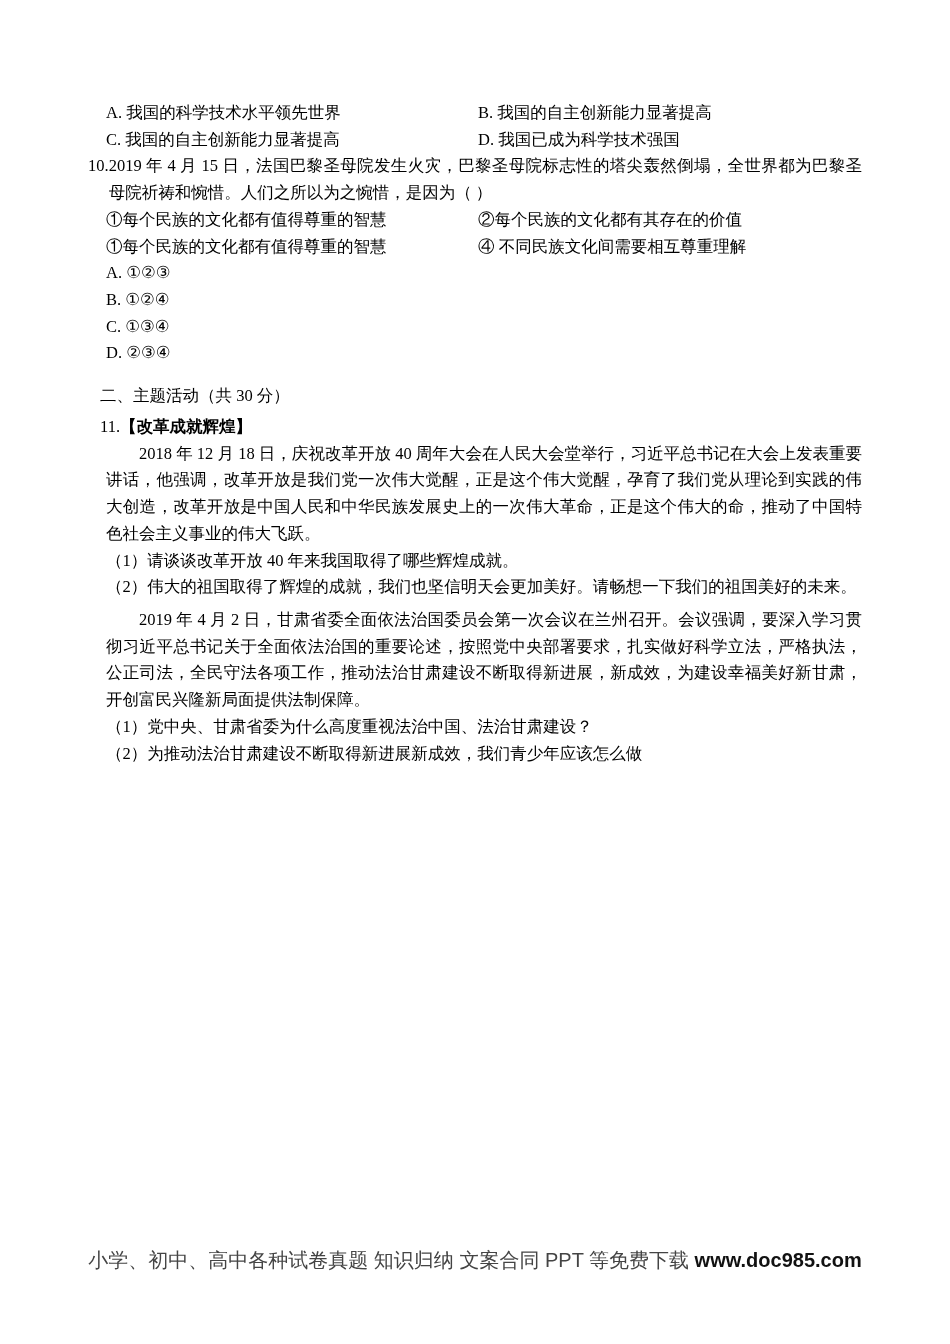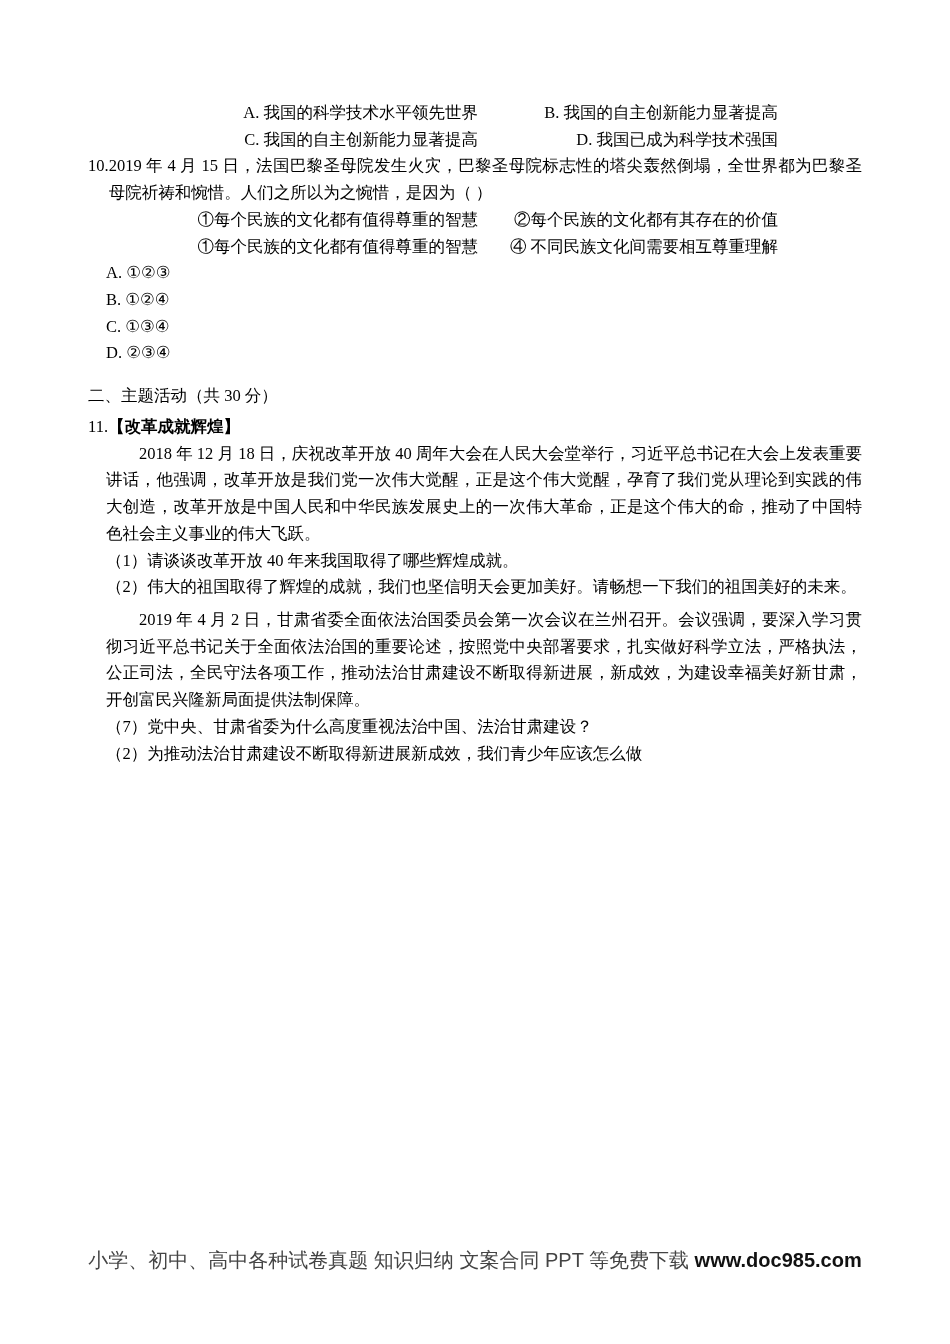"A. 我国的科学技术水平领先世界" .indent1 { text-align: right -> none }
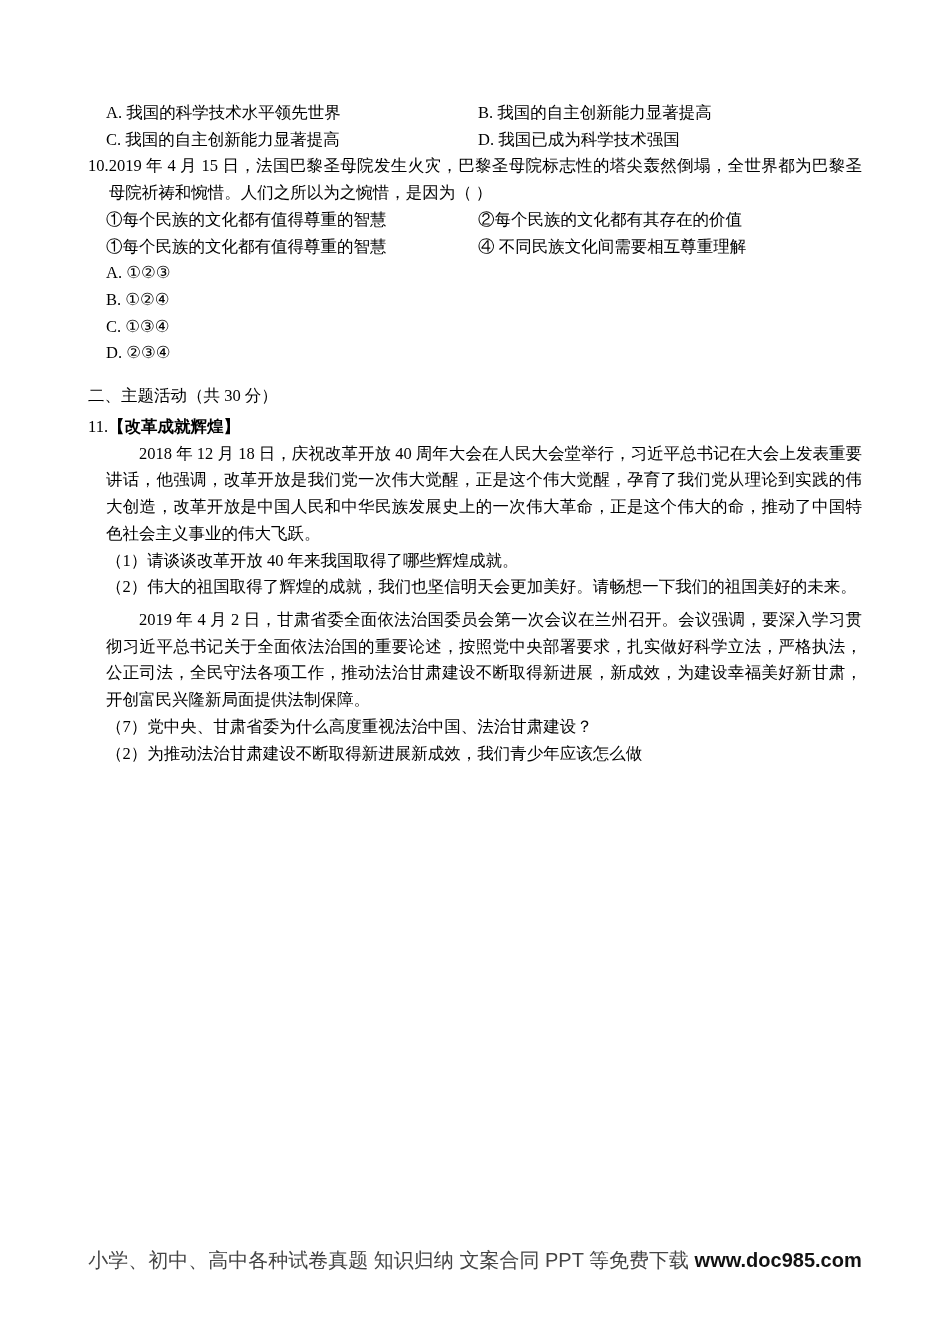"二、主题活动（共 30 分）" .row { margin-left: none -> 12px }
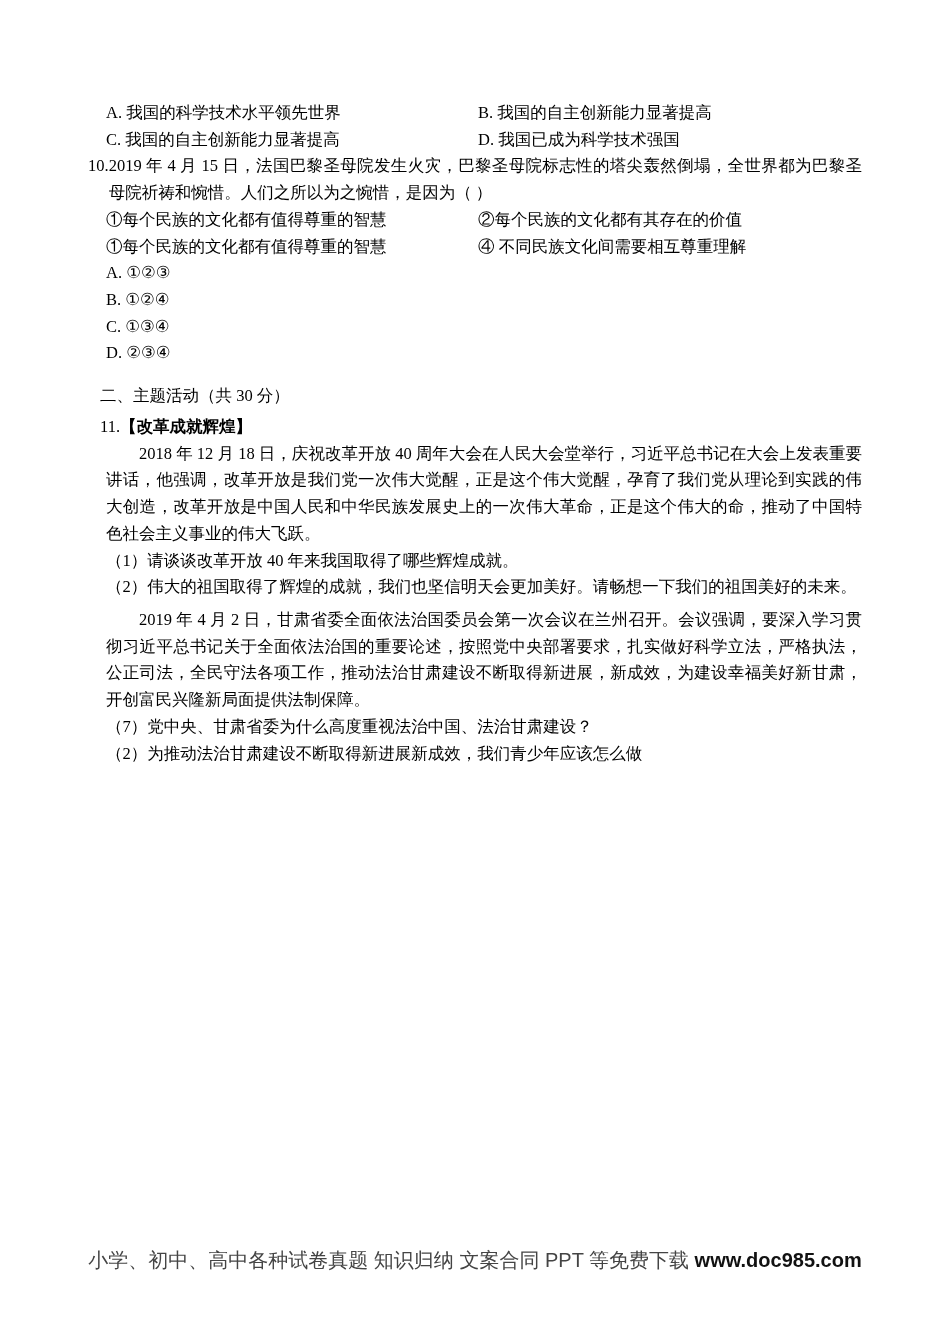"（7）党中央、甘肃省委为什么高度重视法治中国、法治甘肃建设？" div.sub-q { text: 7 -> 1 }
